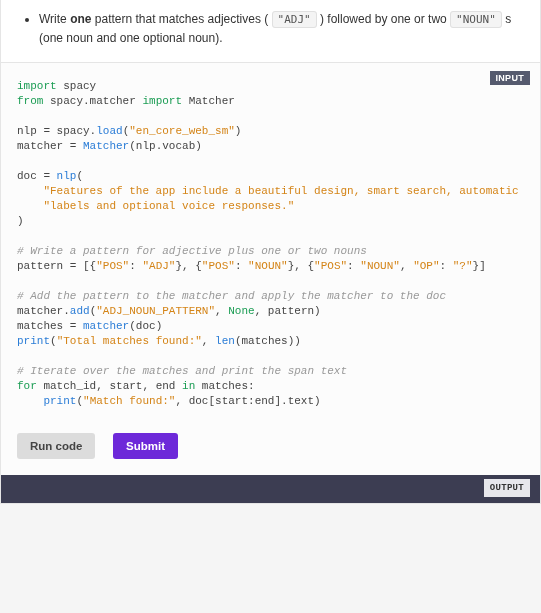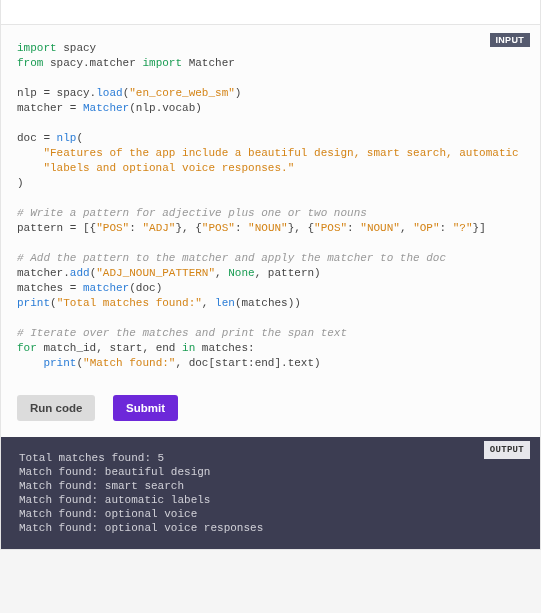"Write one pattern that matches" div.part-body { html: none -> <div> <ul> <li> <span>Write </span><b>one</b><span> pattern that matches adjectives ( </span><span>"ADJ"</span><span> ) followed by one or two </span><span>"NOUN"</span><span> s (one noun and one optional noun).</span> </li> </ul> </div> }
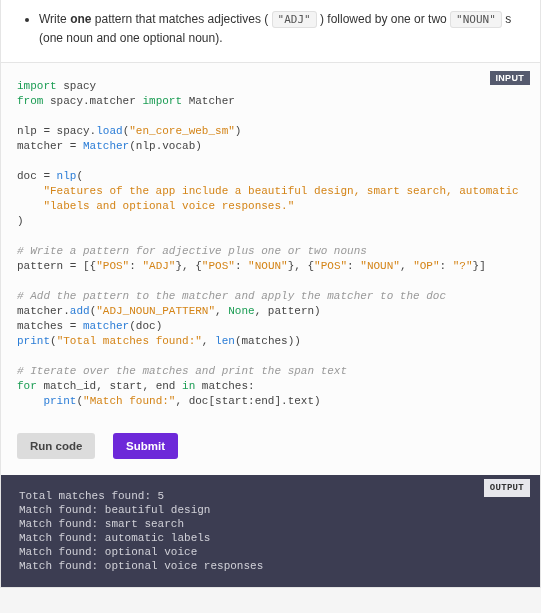"Total matches found: 5" pre.output-text { html: <pre>Total matches found: 5 Match found: beautiful design Match found: smart search Match found: automatic labels Match found: optional voice Match found: optional voice responses</pre> -> none }
